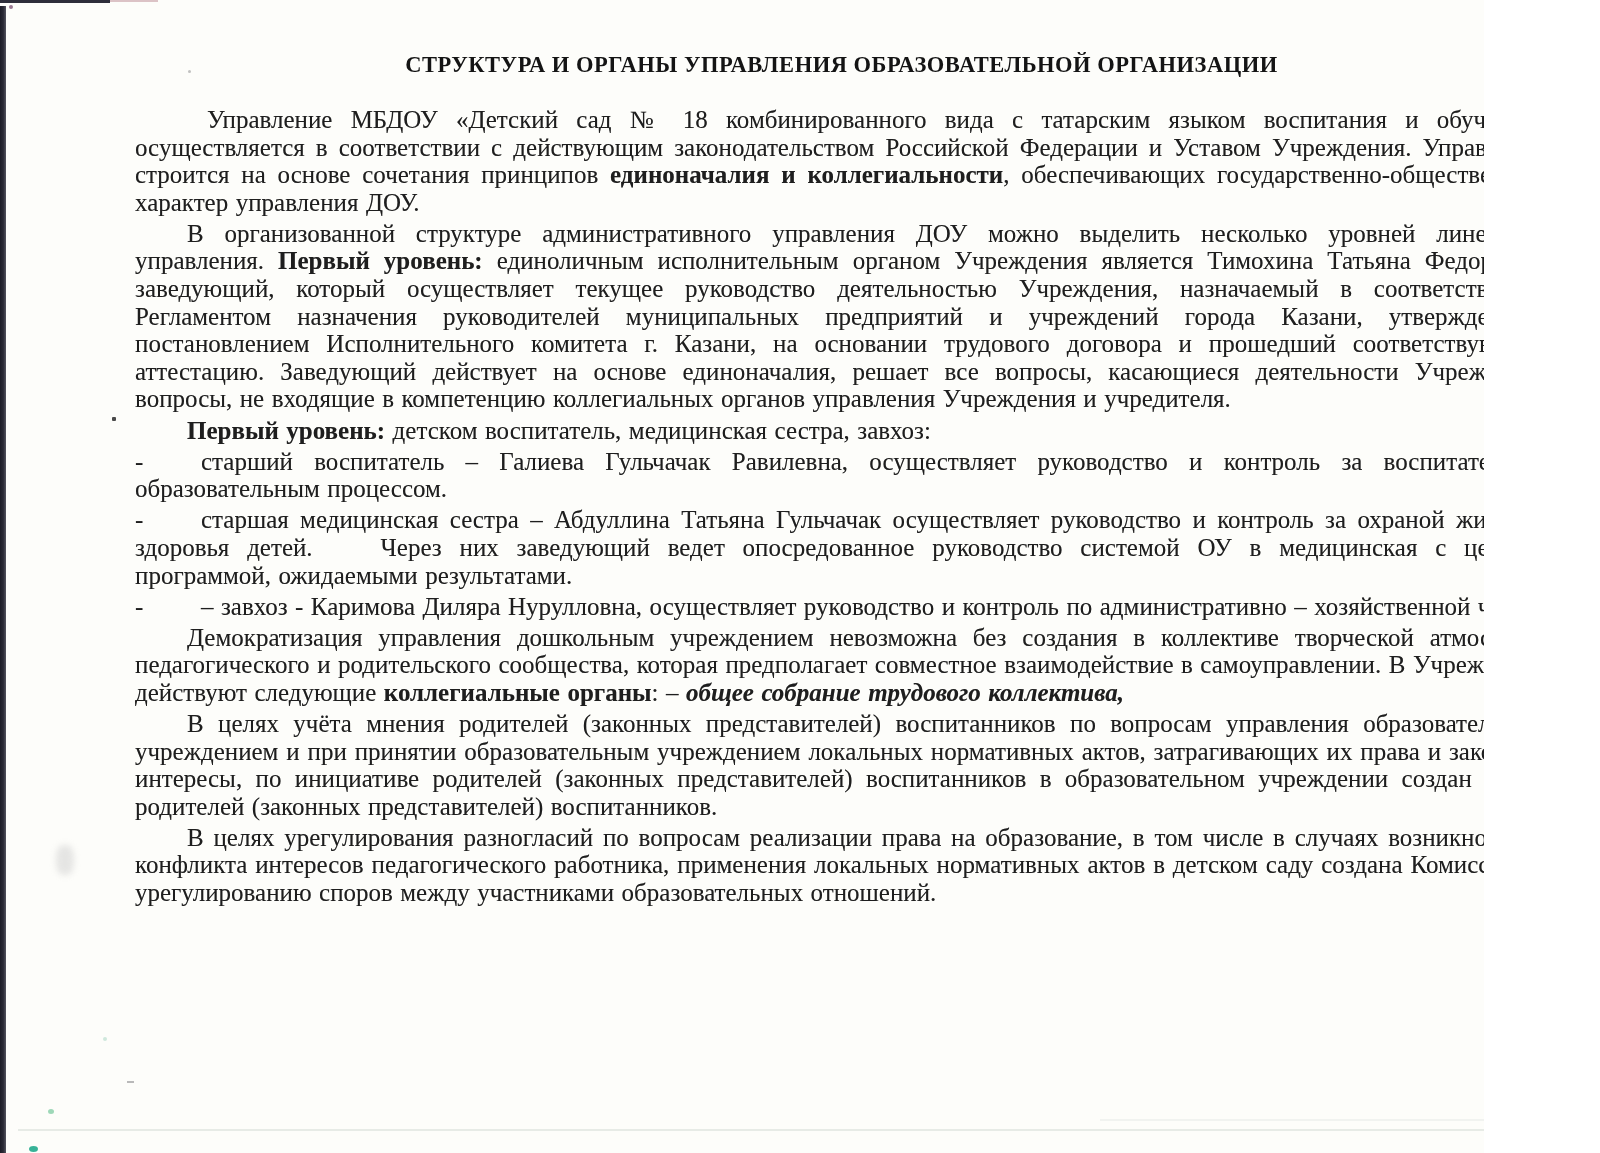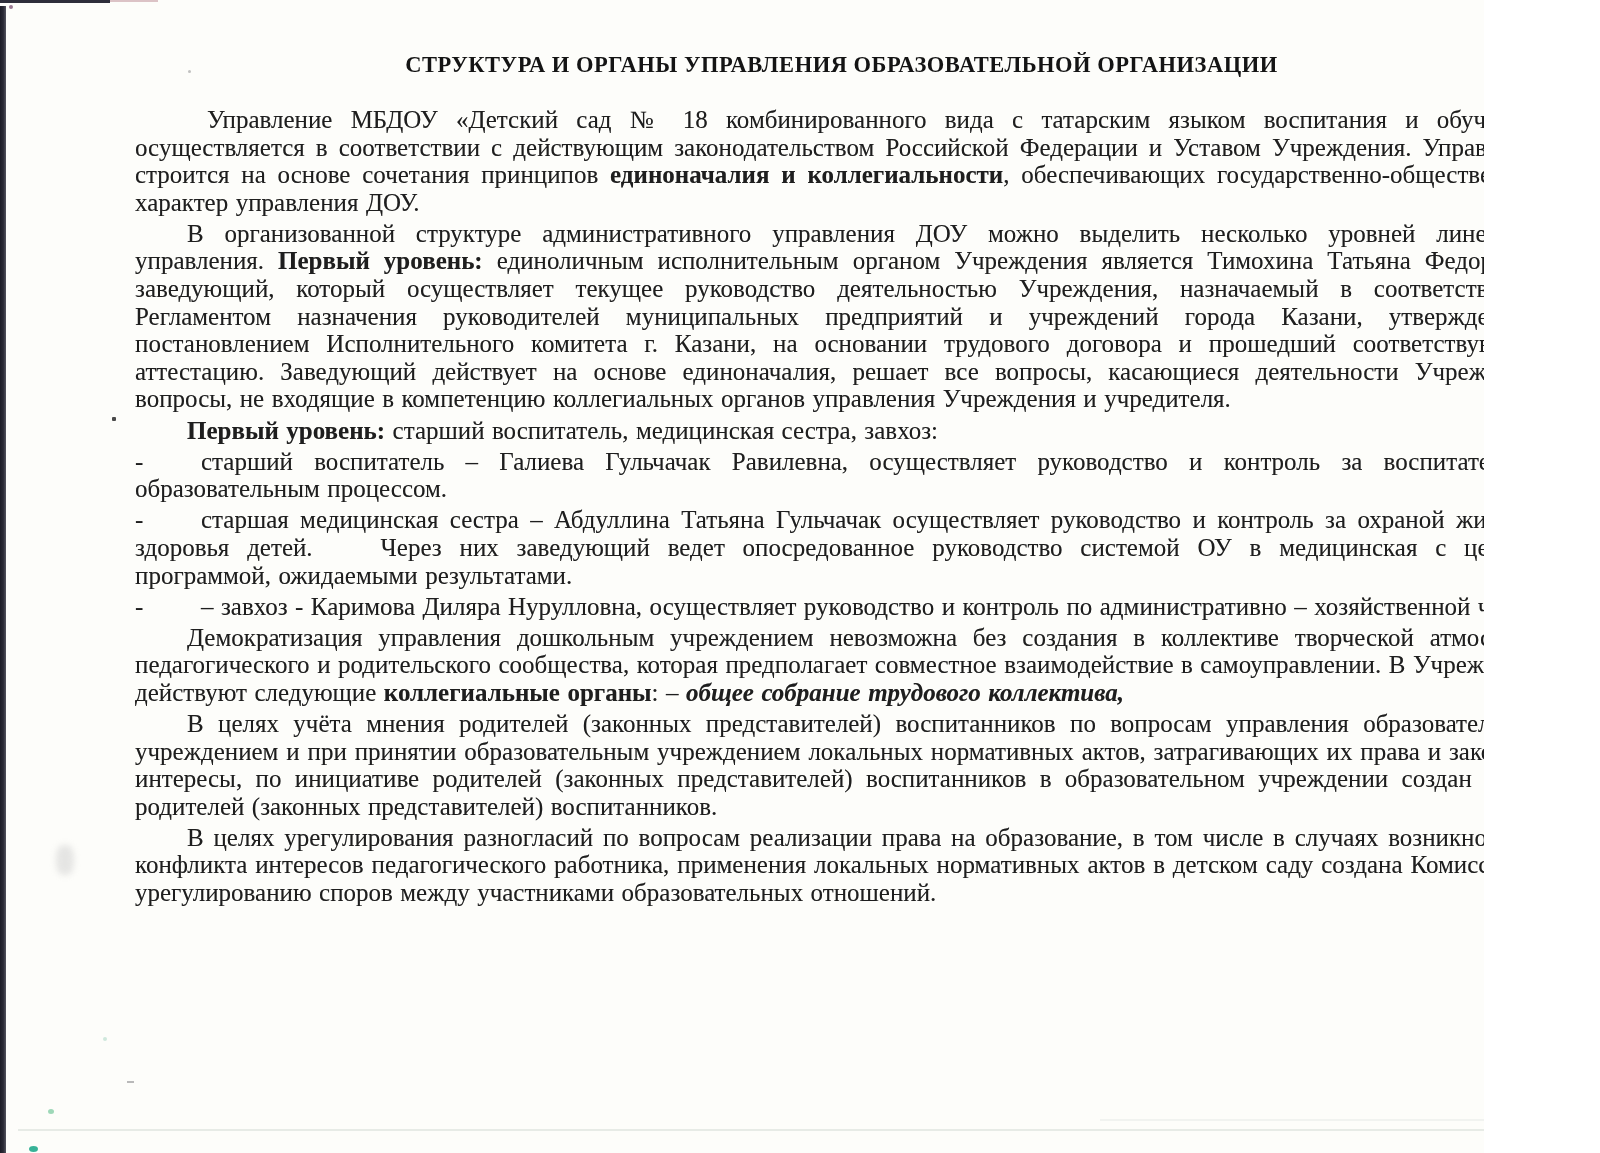"старший воспитатель, медицинская сестра," span { text: старший -> детском }
